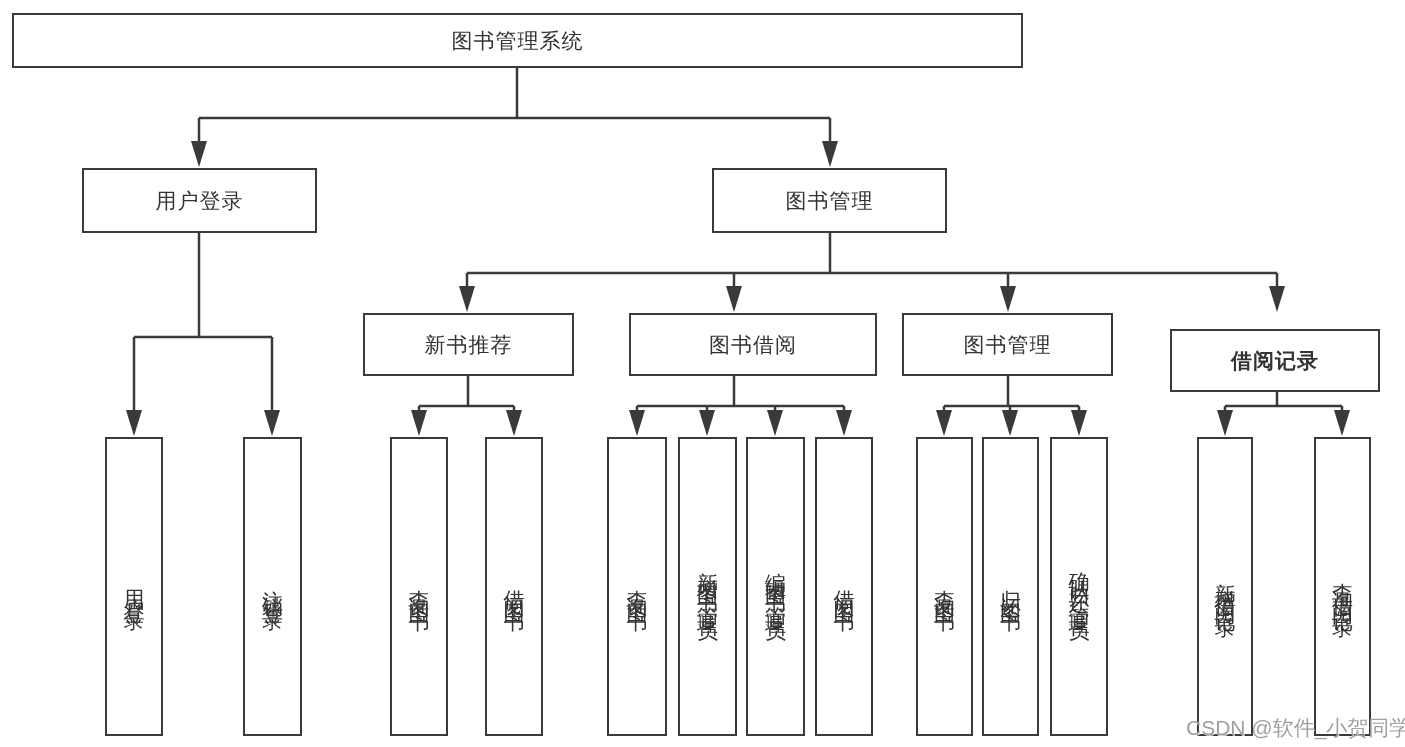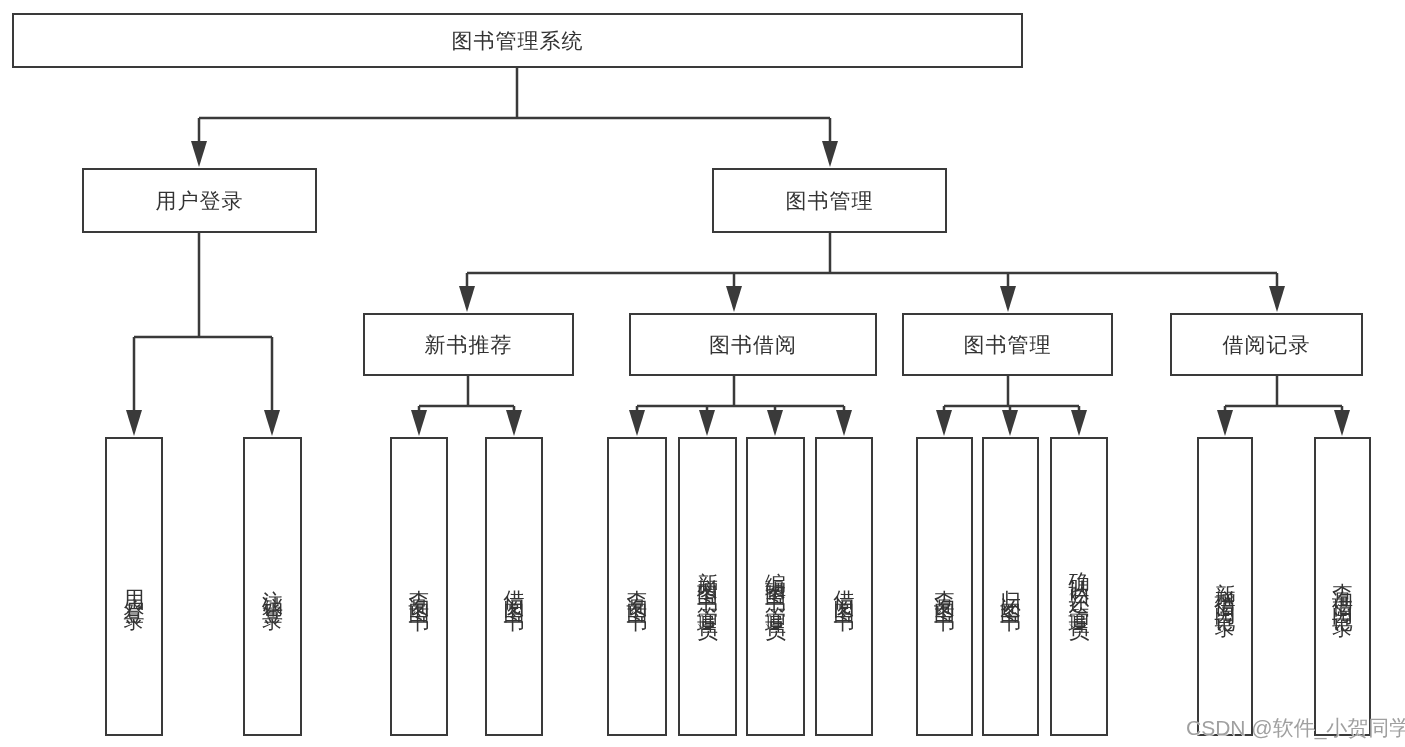"借阅记录" div.node { font-weight: none -> bold; top: 313px -> 329px; width: 193px -> 210px }
